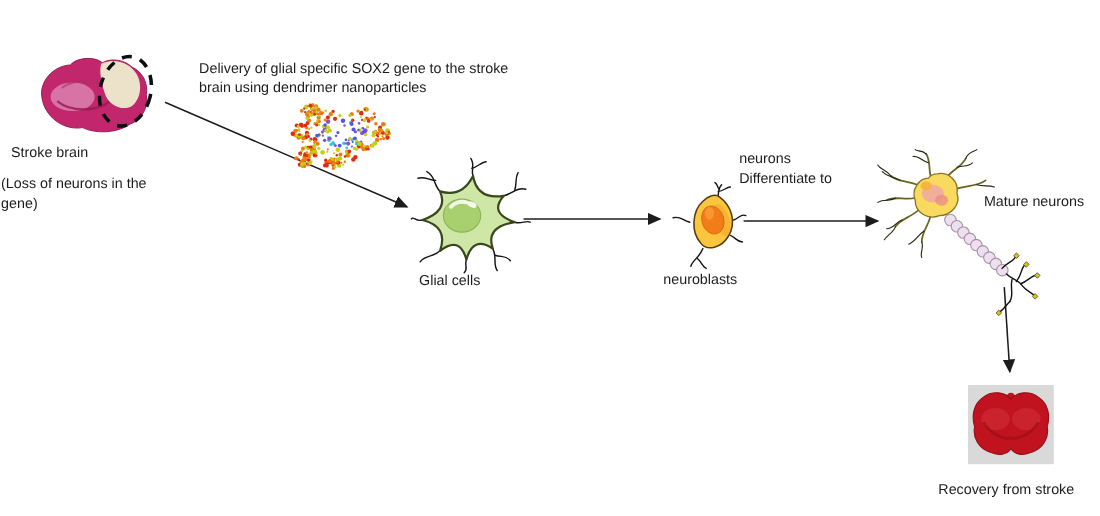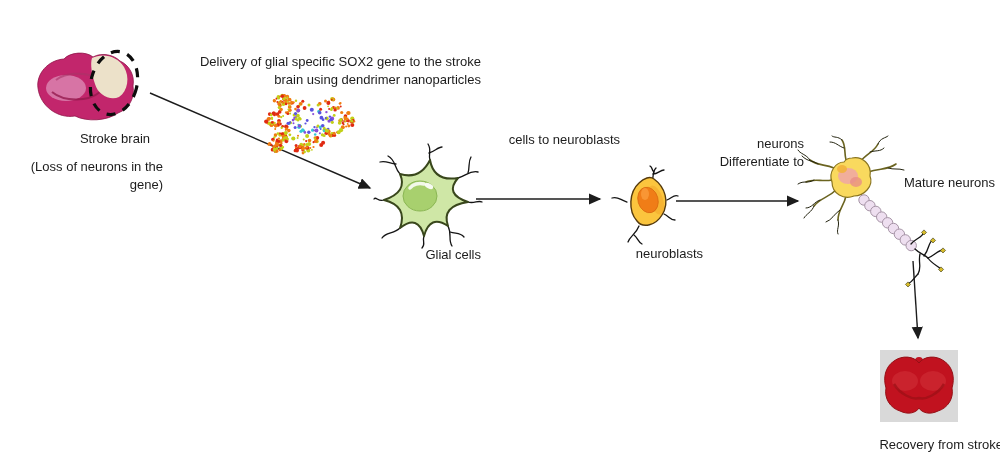"Delivery of glial specific SOX2" .txt { text-align: right -> left }
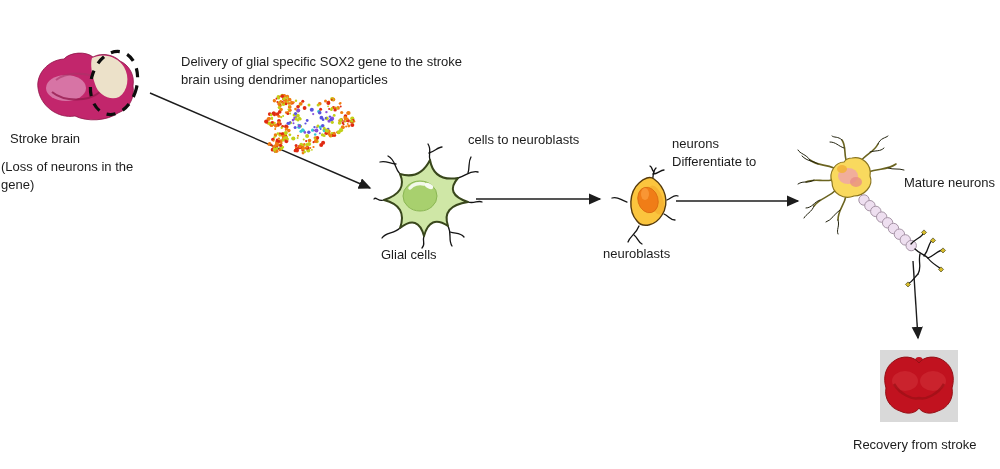"cells to neuroblasts" span { html: <span>cells to neuroblasts</span> -> none }
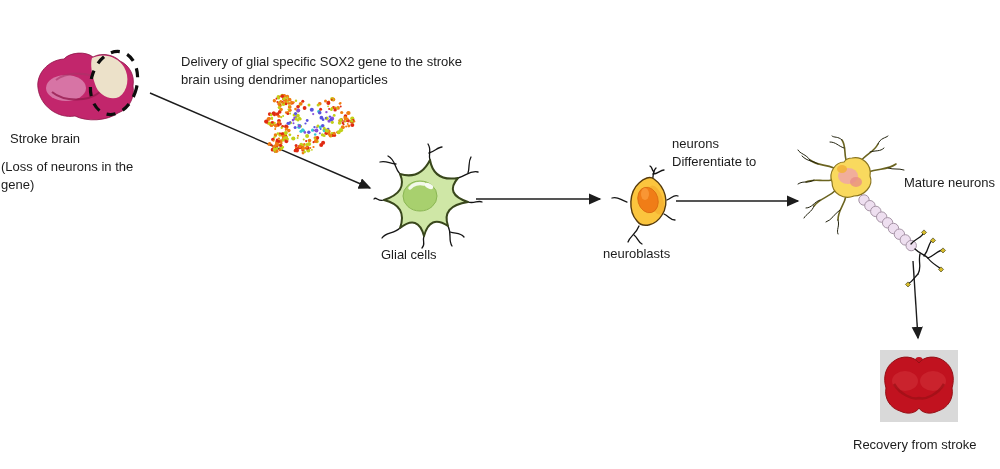"Mature neurons" .nowrap { text-align: right -> center }
